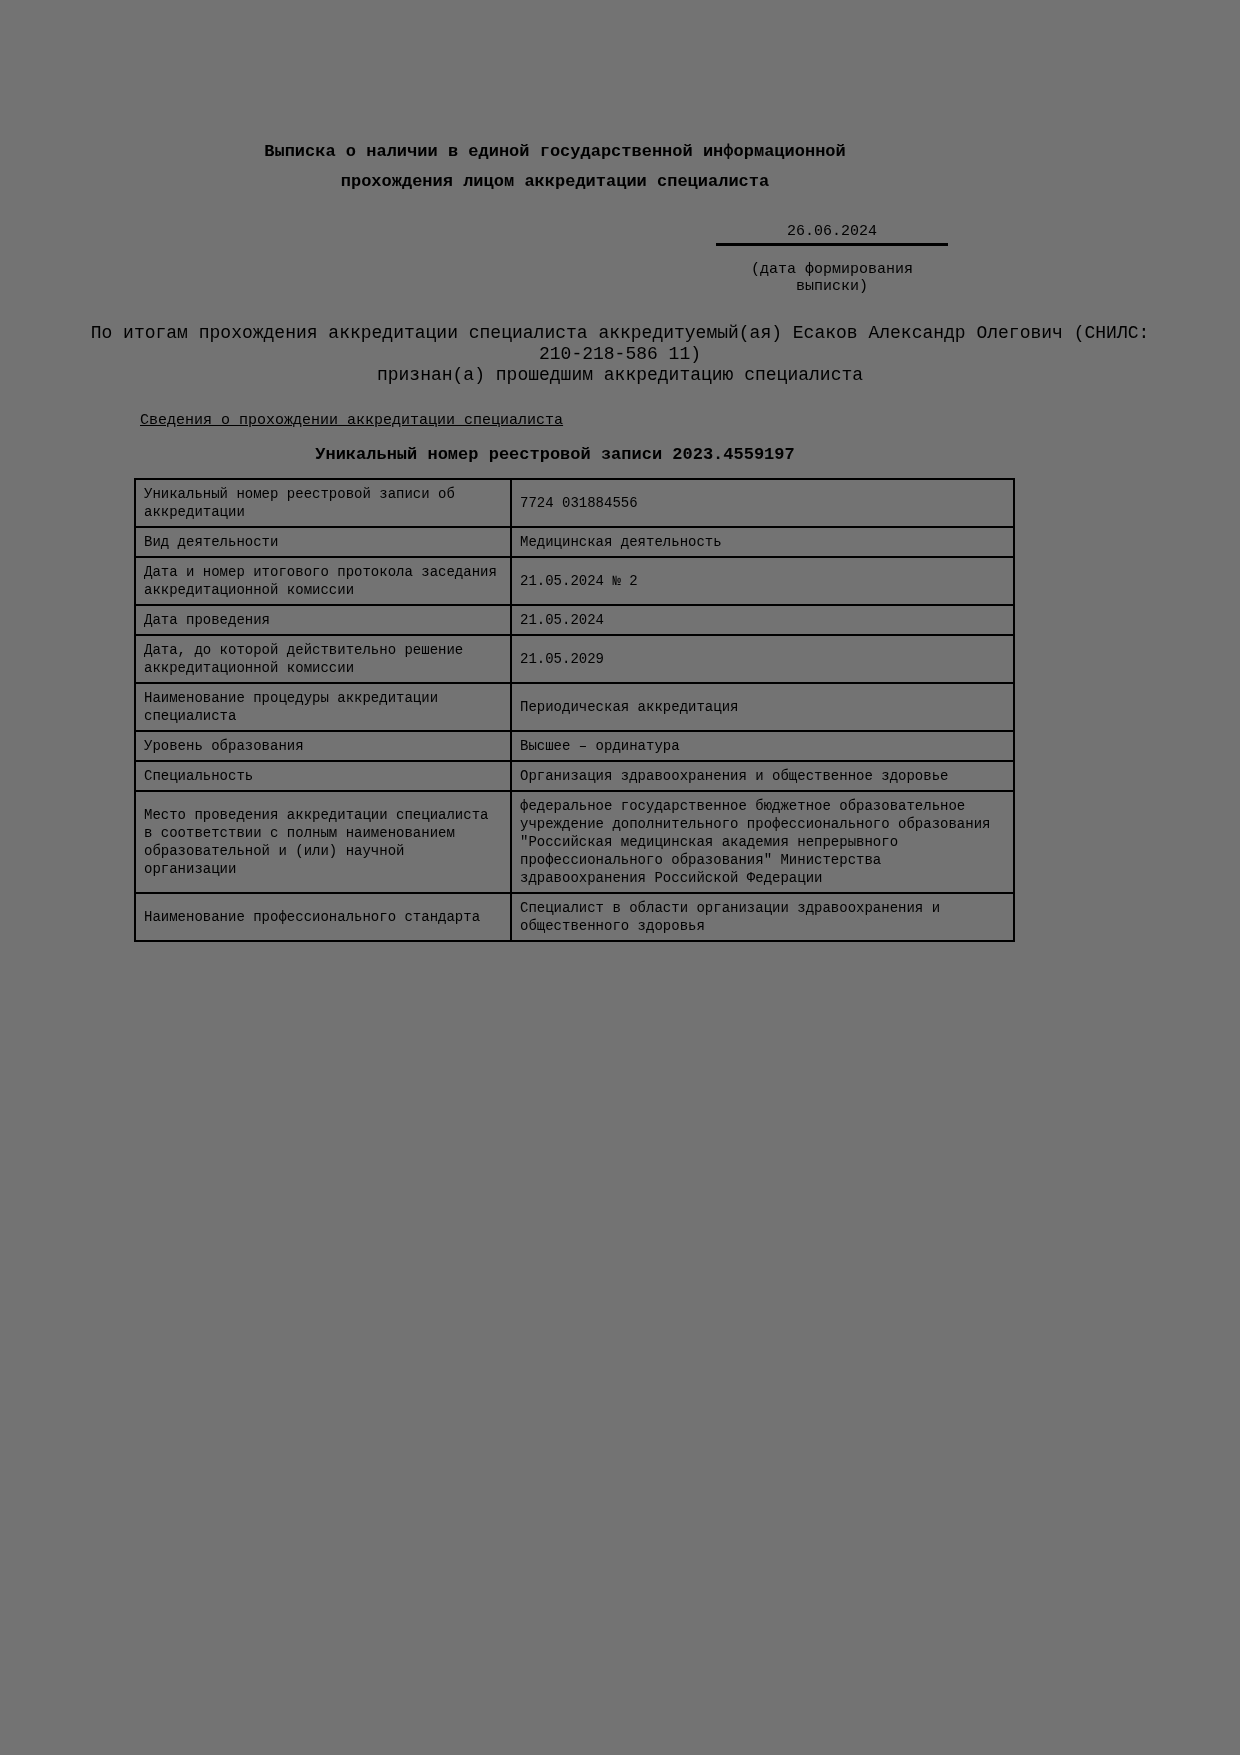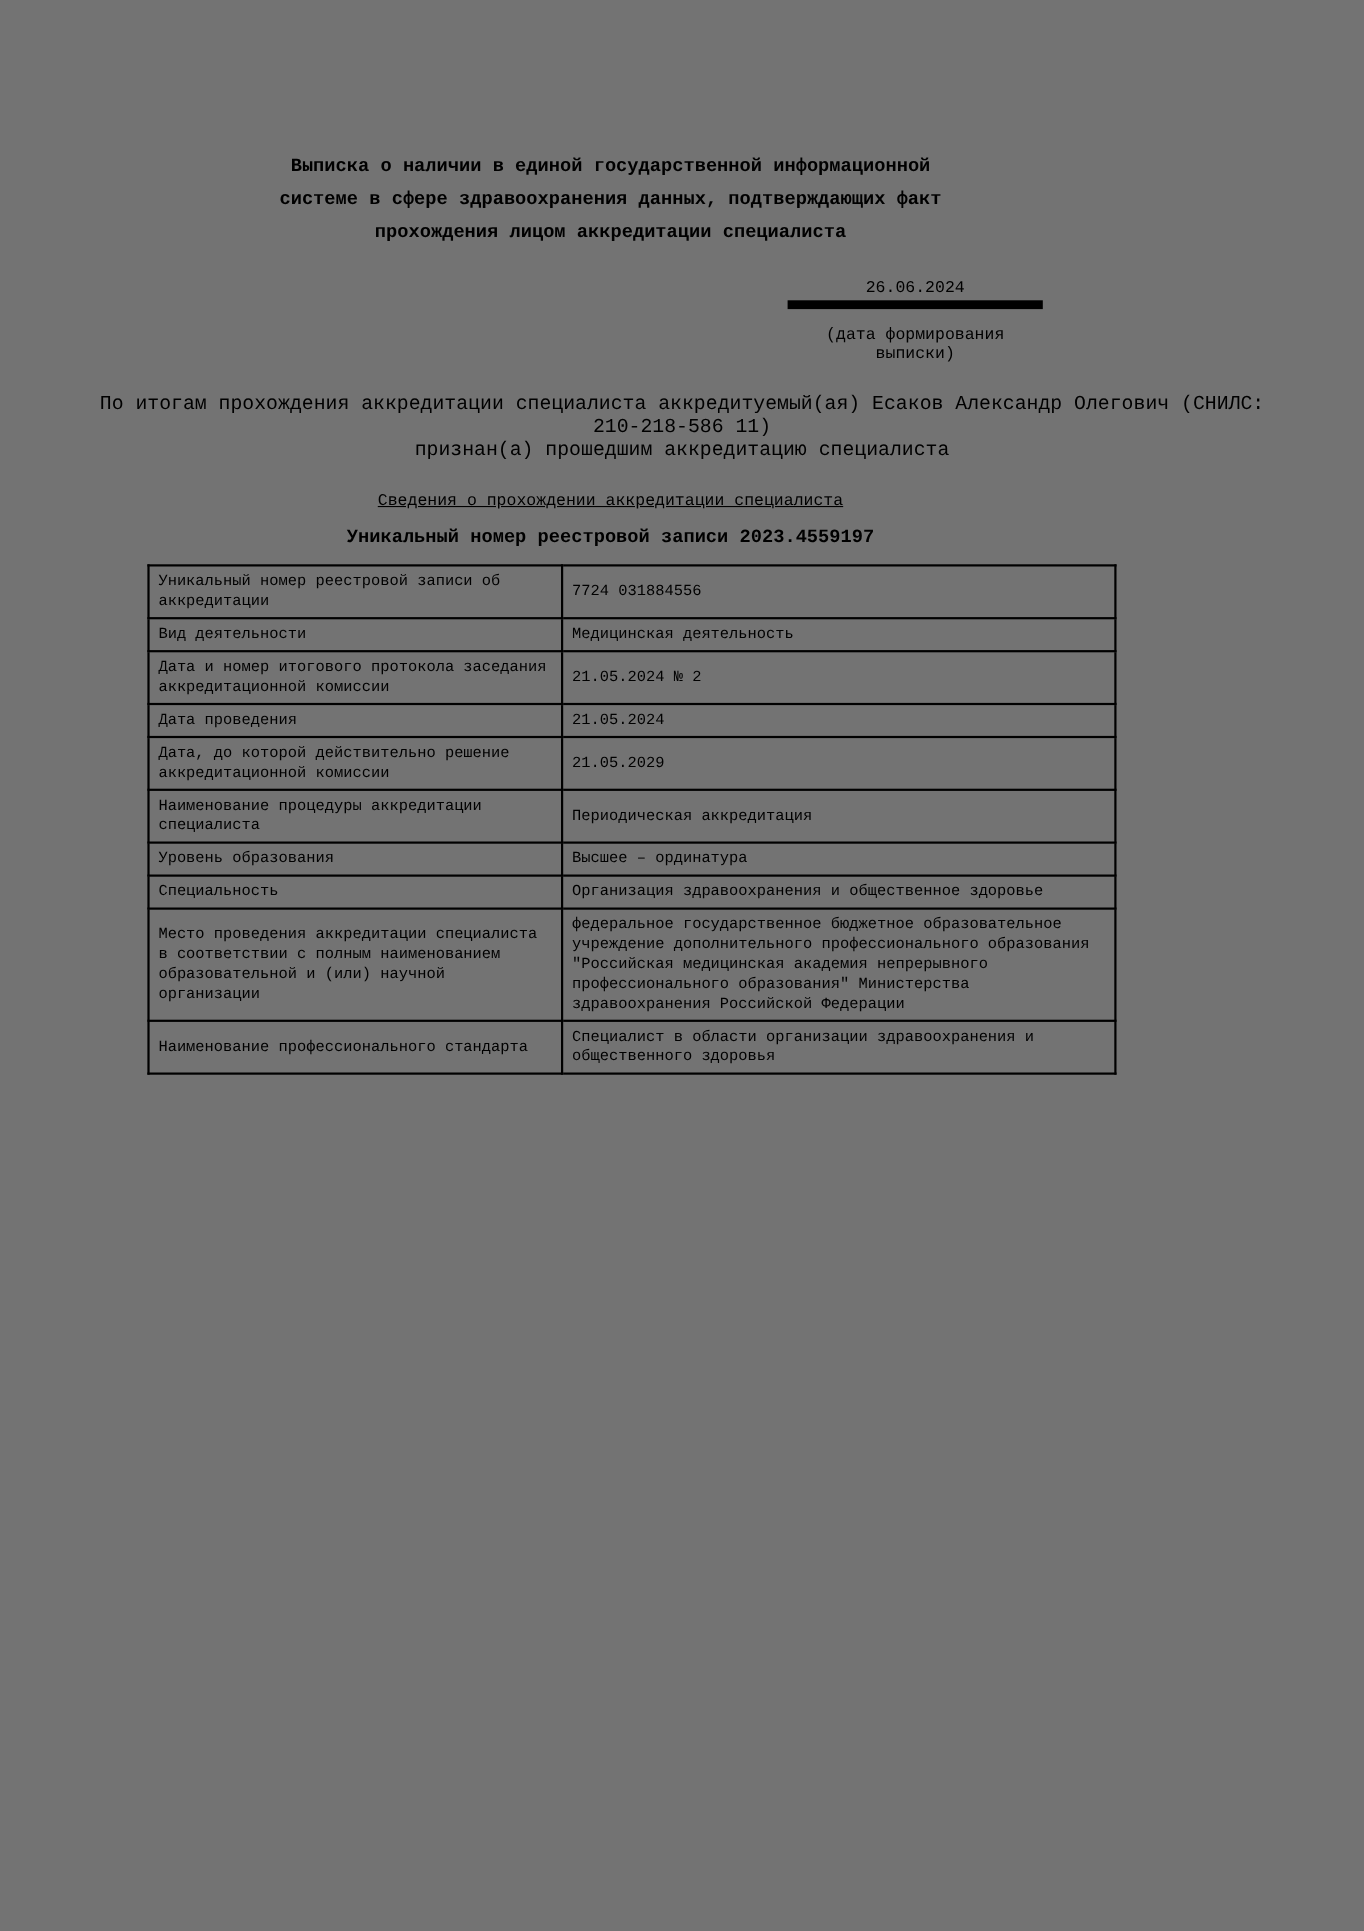"системе в сфере здравоохранения данных," div { html: <div>системе в сфере здравоохранения данных, подтверждающих факт</div> -> none }
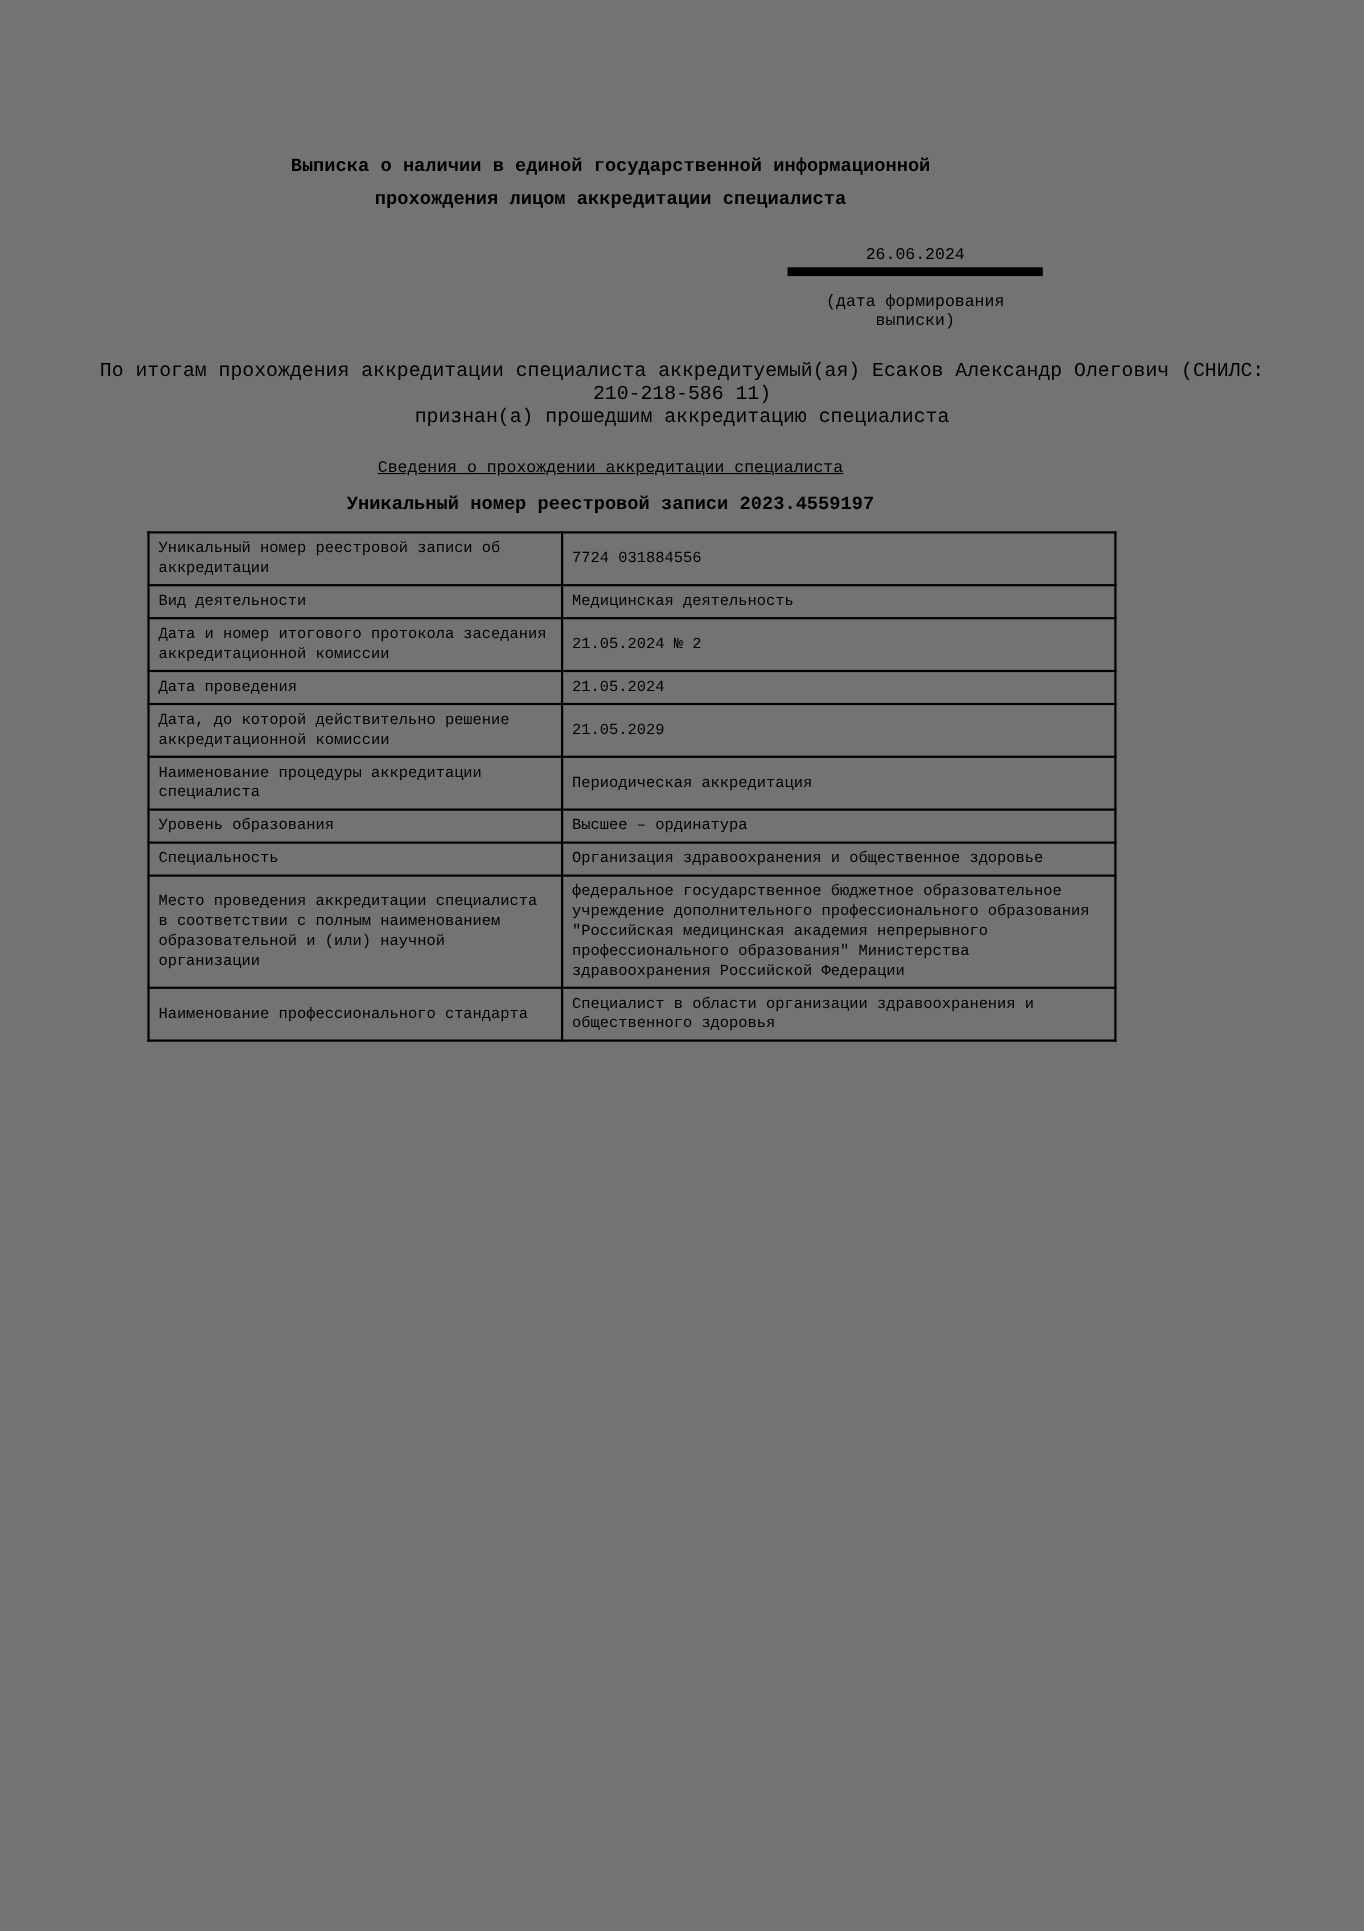"26.06.2024" .date-value { border-bottom: 8px solid #000000 -> 3px solid #000000 }
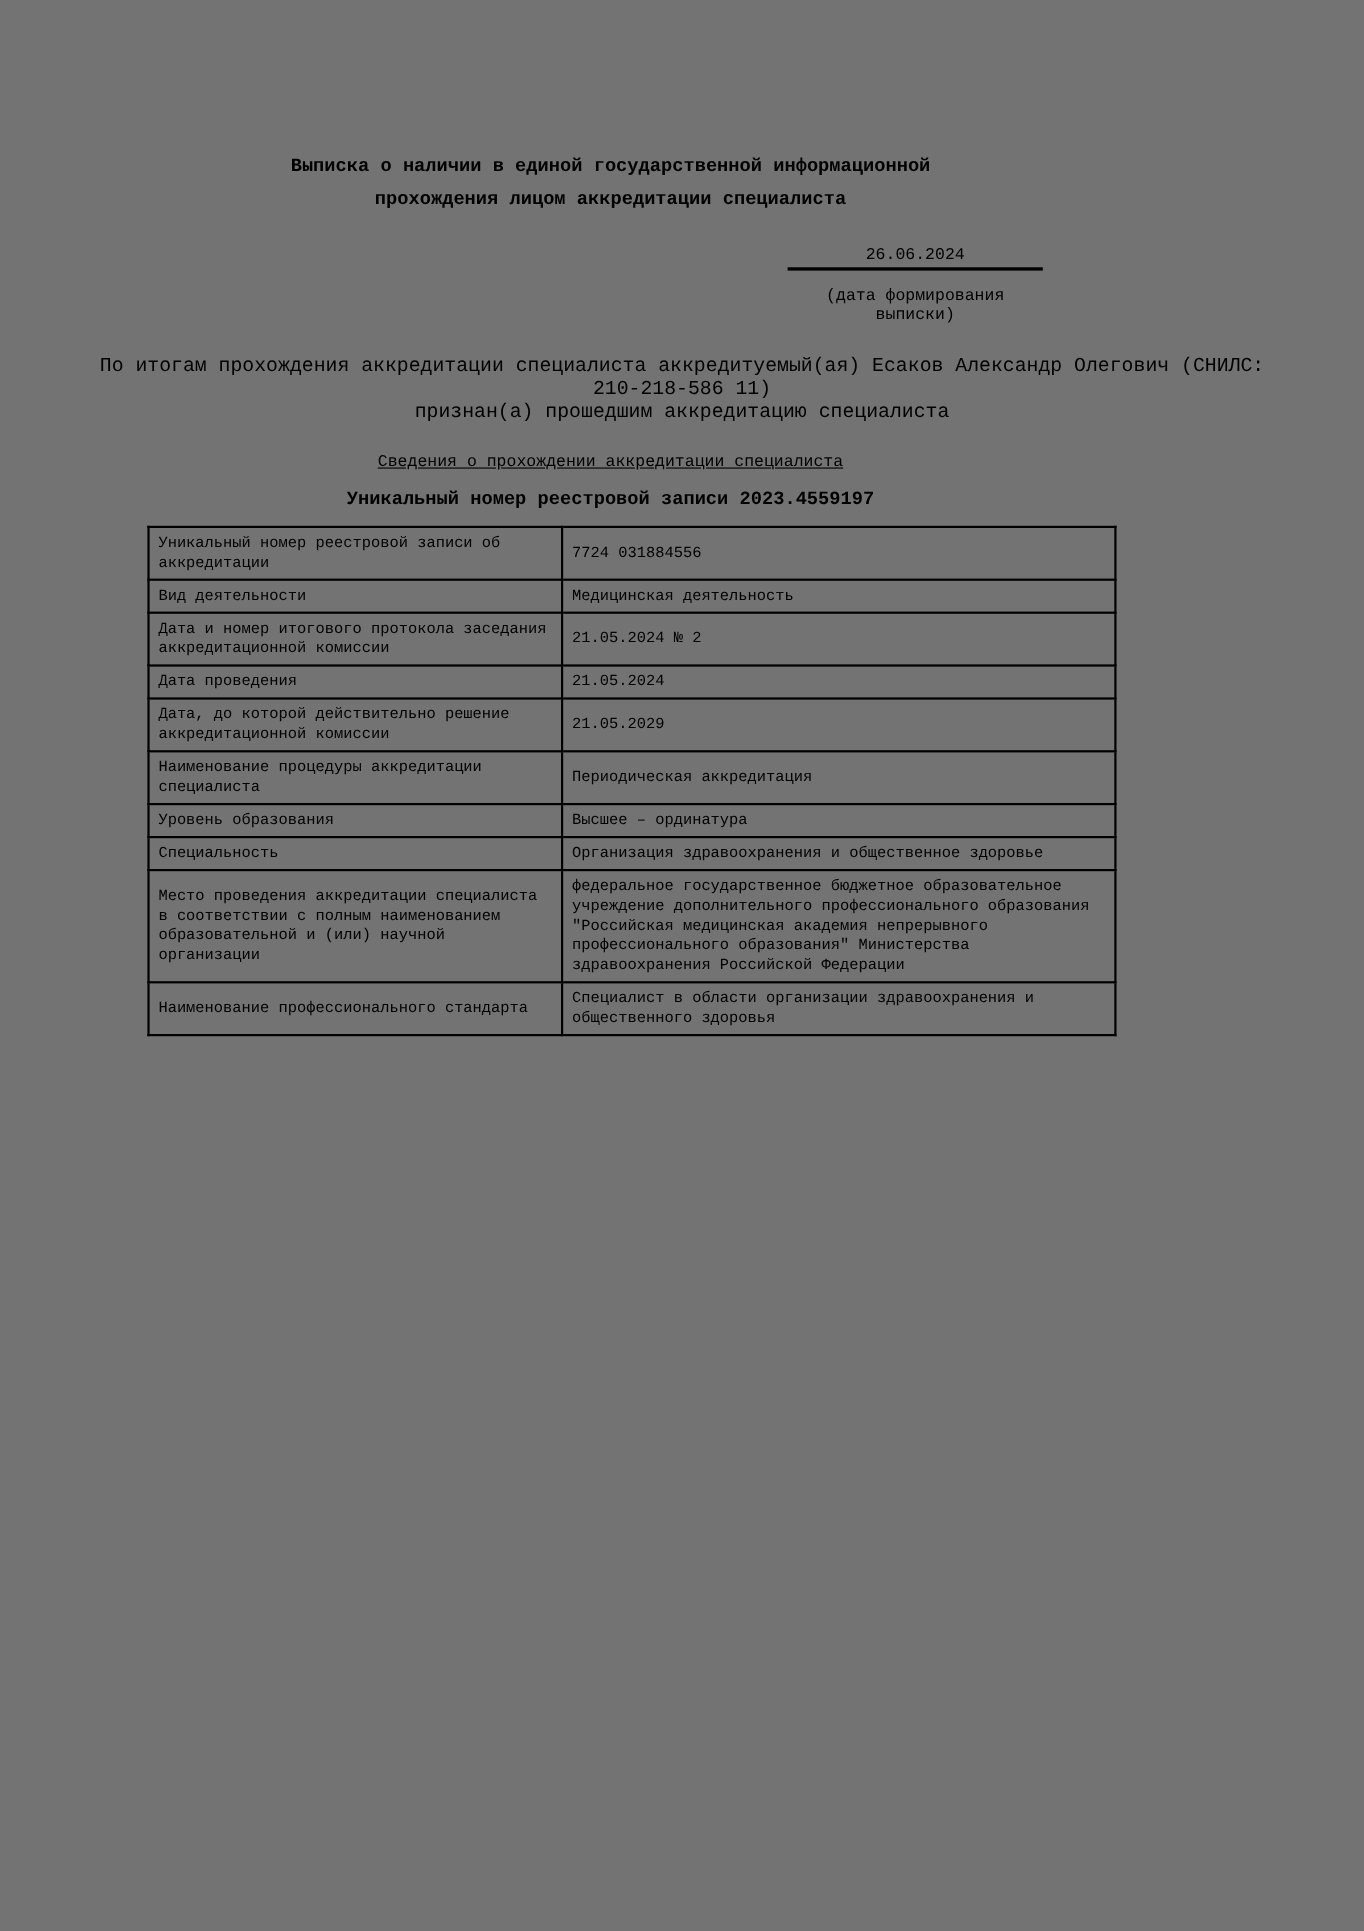"Сведения о прохождении аккредитации" .section-heading { text-align: center -> left }
